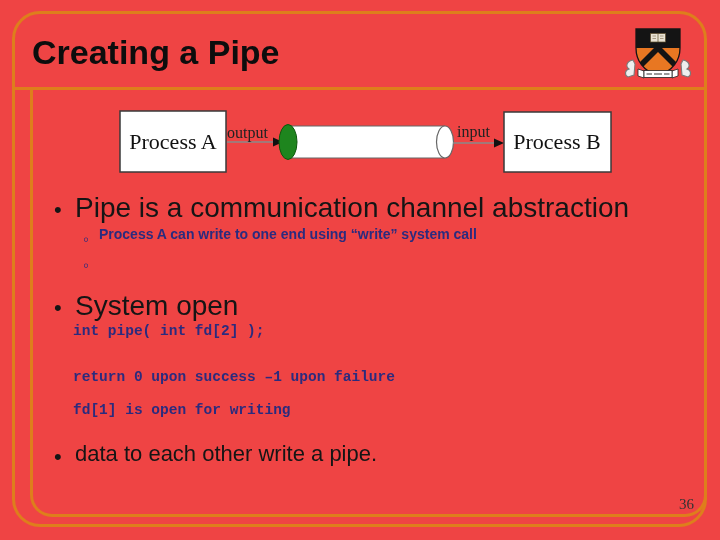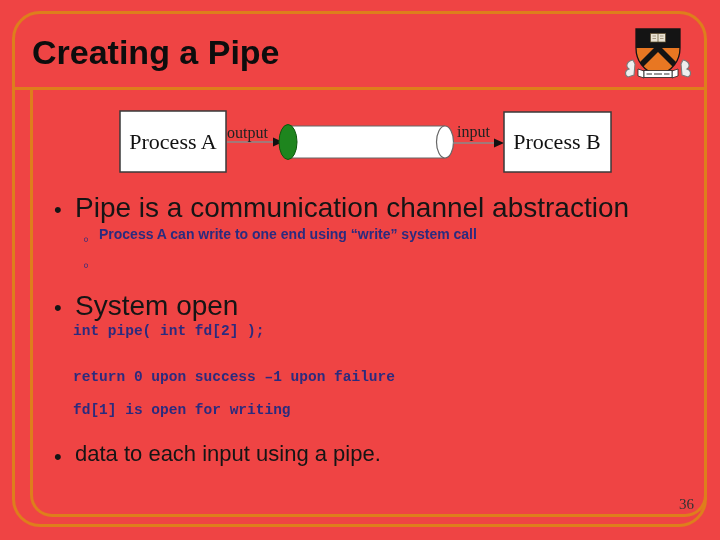"data to each input using" div { text: input using -> other write }
